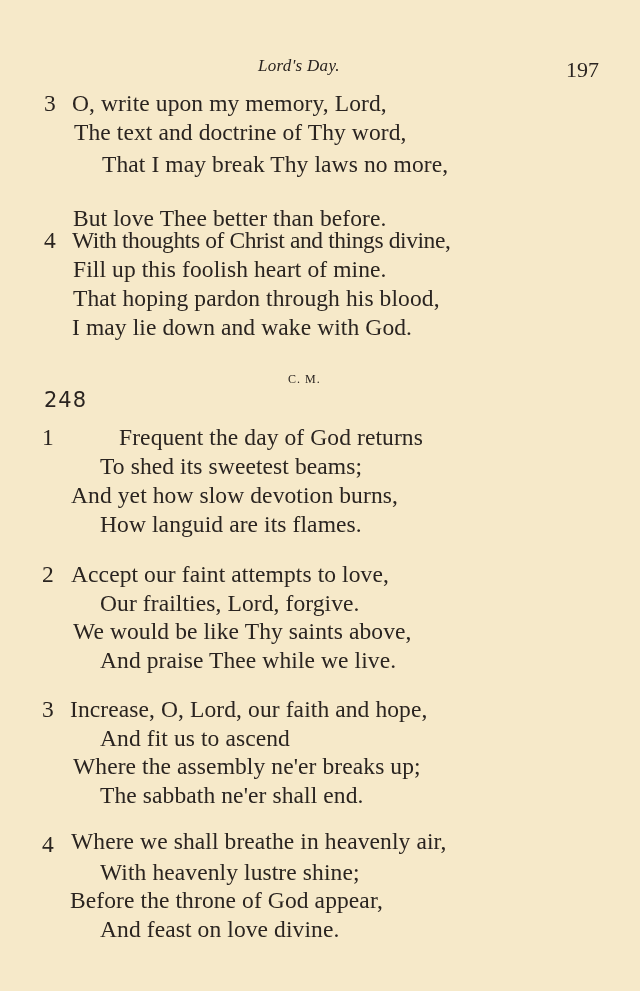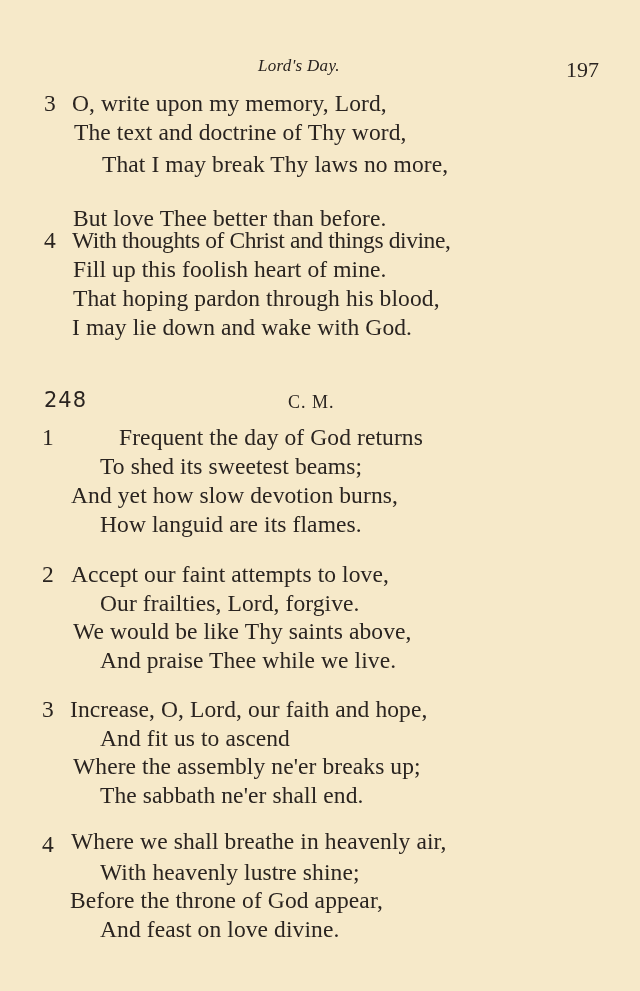"C. M." .meter { font-size: 18px -> 12px; top: 392px -> 372px }
